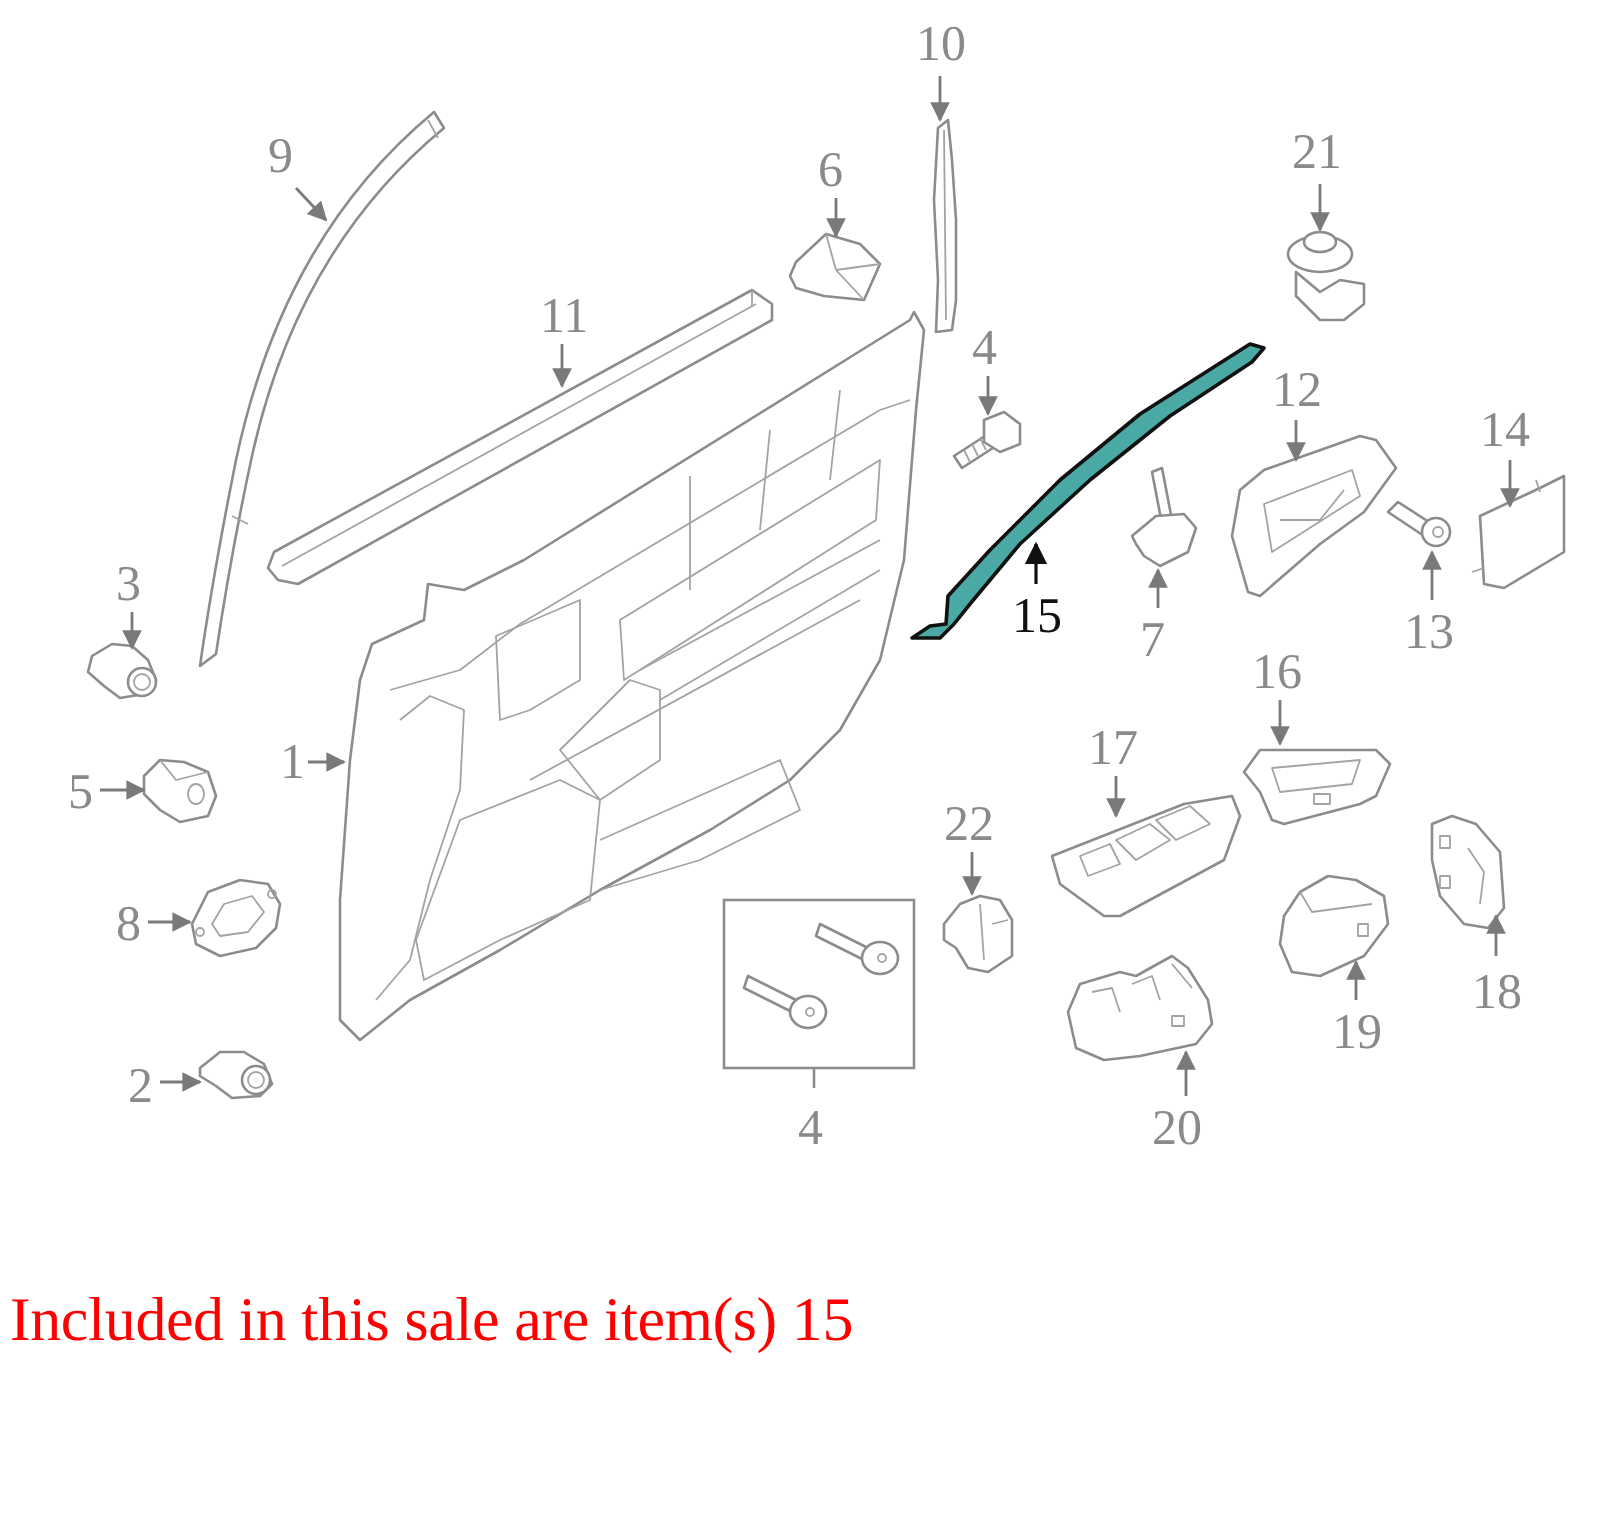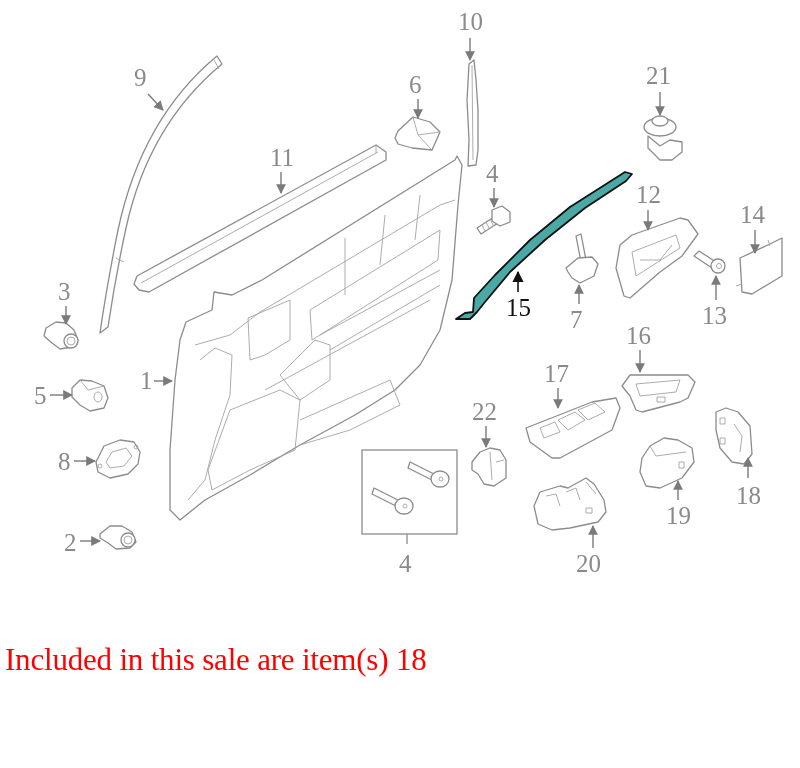"Included in this sale are" div { text: 18 -> 15 }
